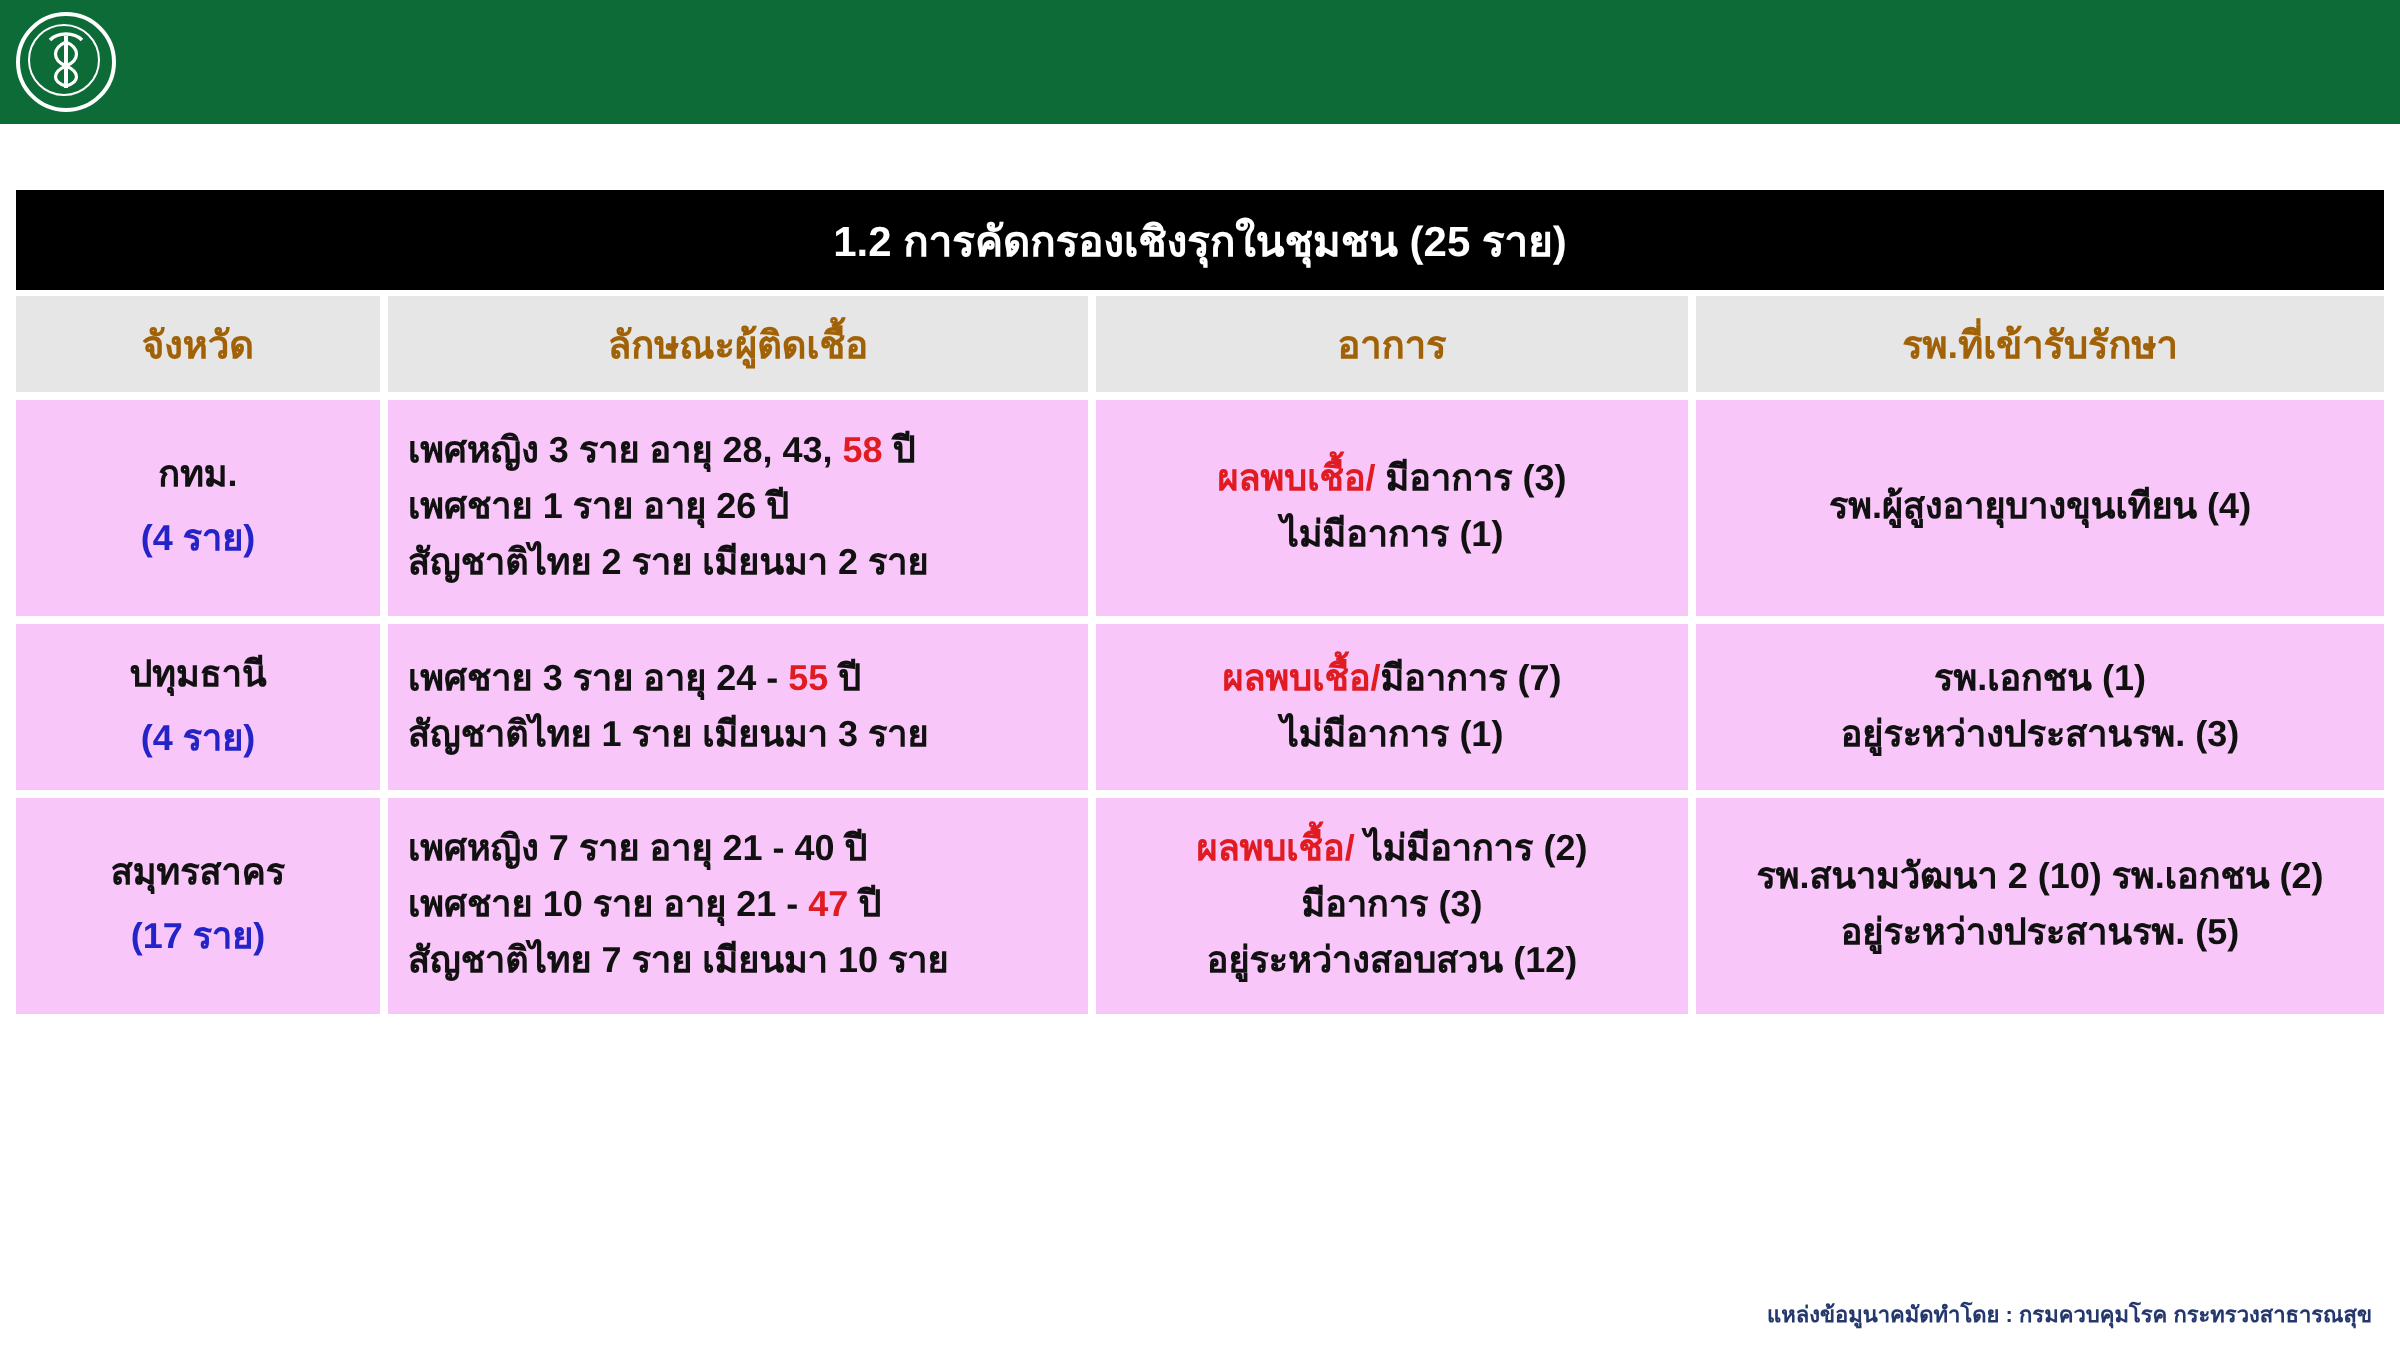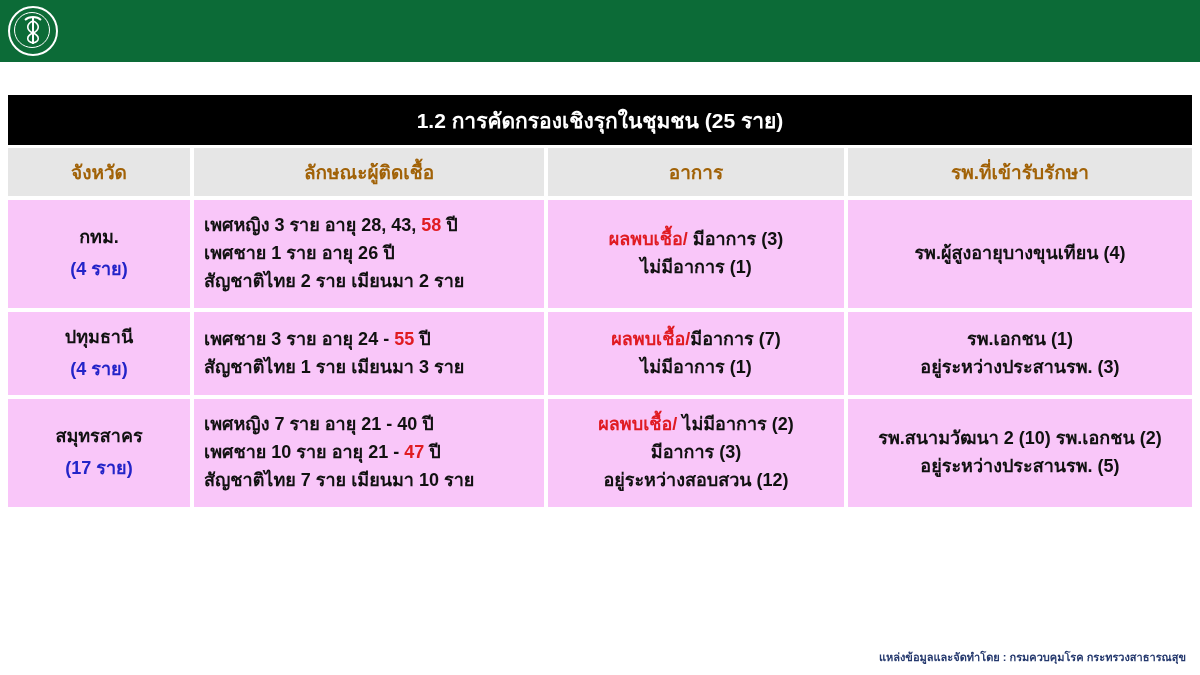"แหล่งข้อมูลและจัดทำโดย : กรมควบคุมโรค" div { text: แหล่งข้อมูลและจัดทำโดย -> แหล่งข้อมูนาคมัดทำโดย }
